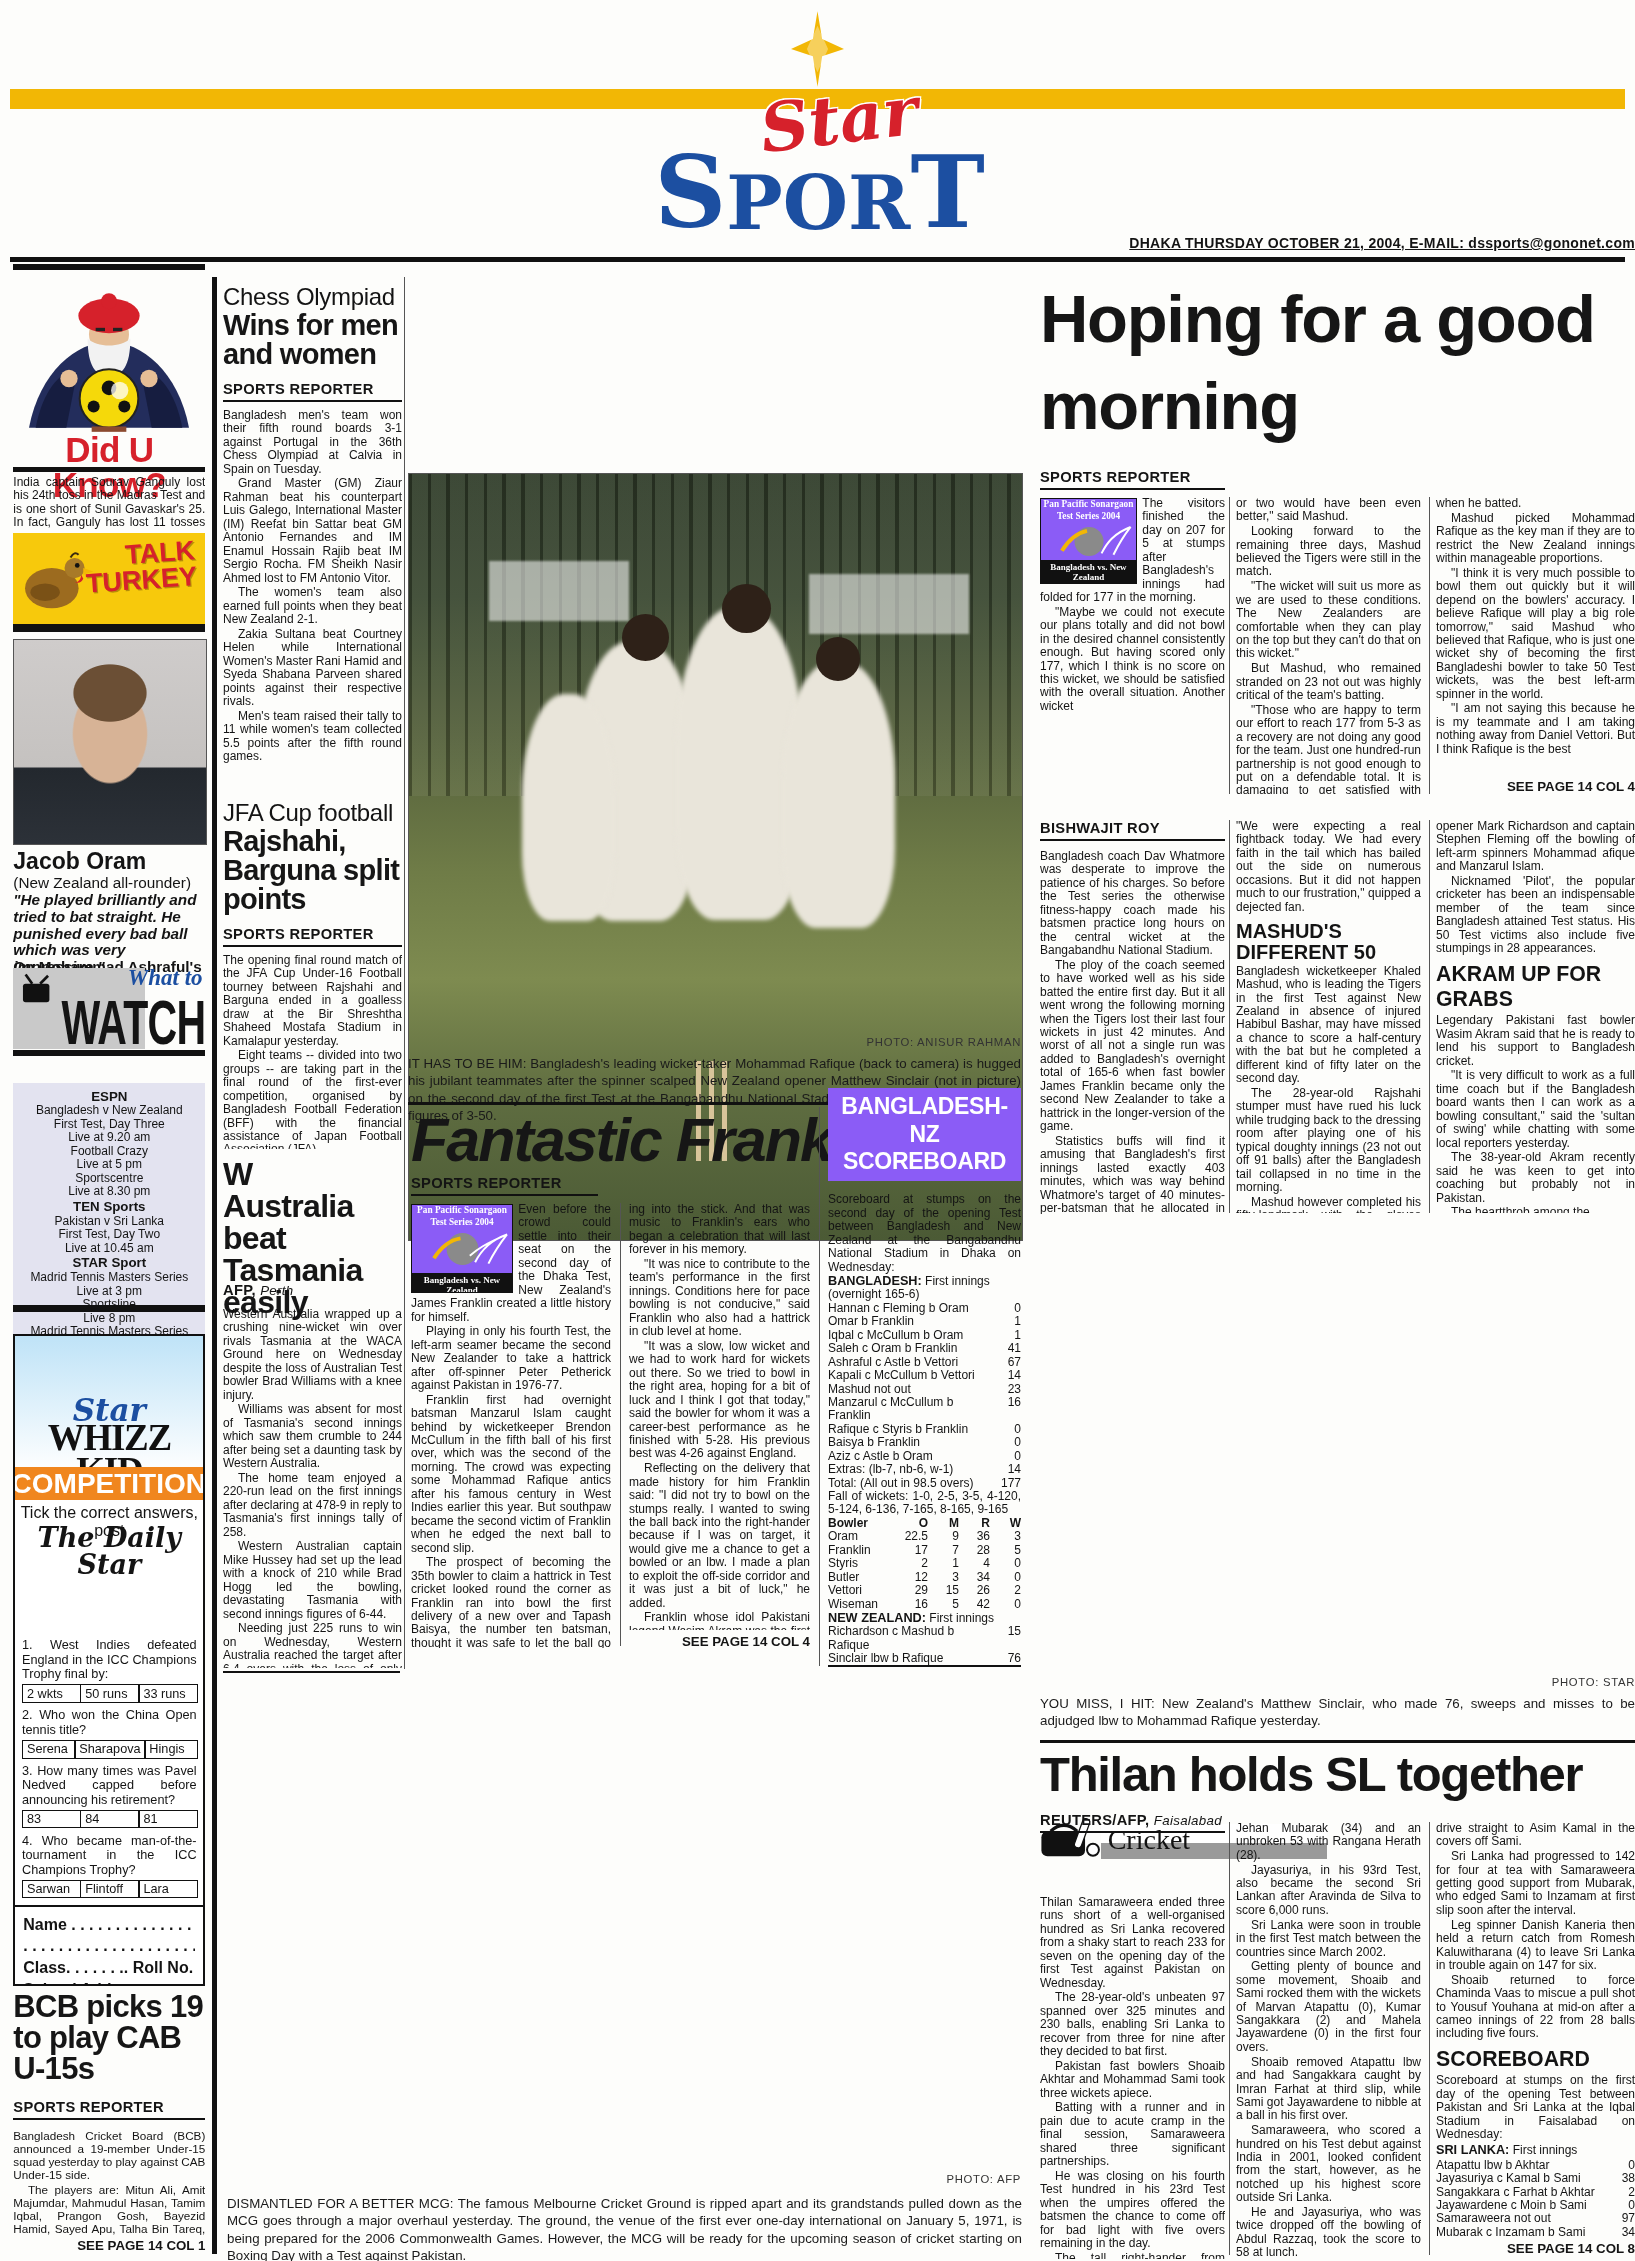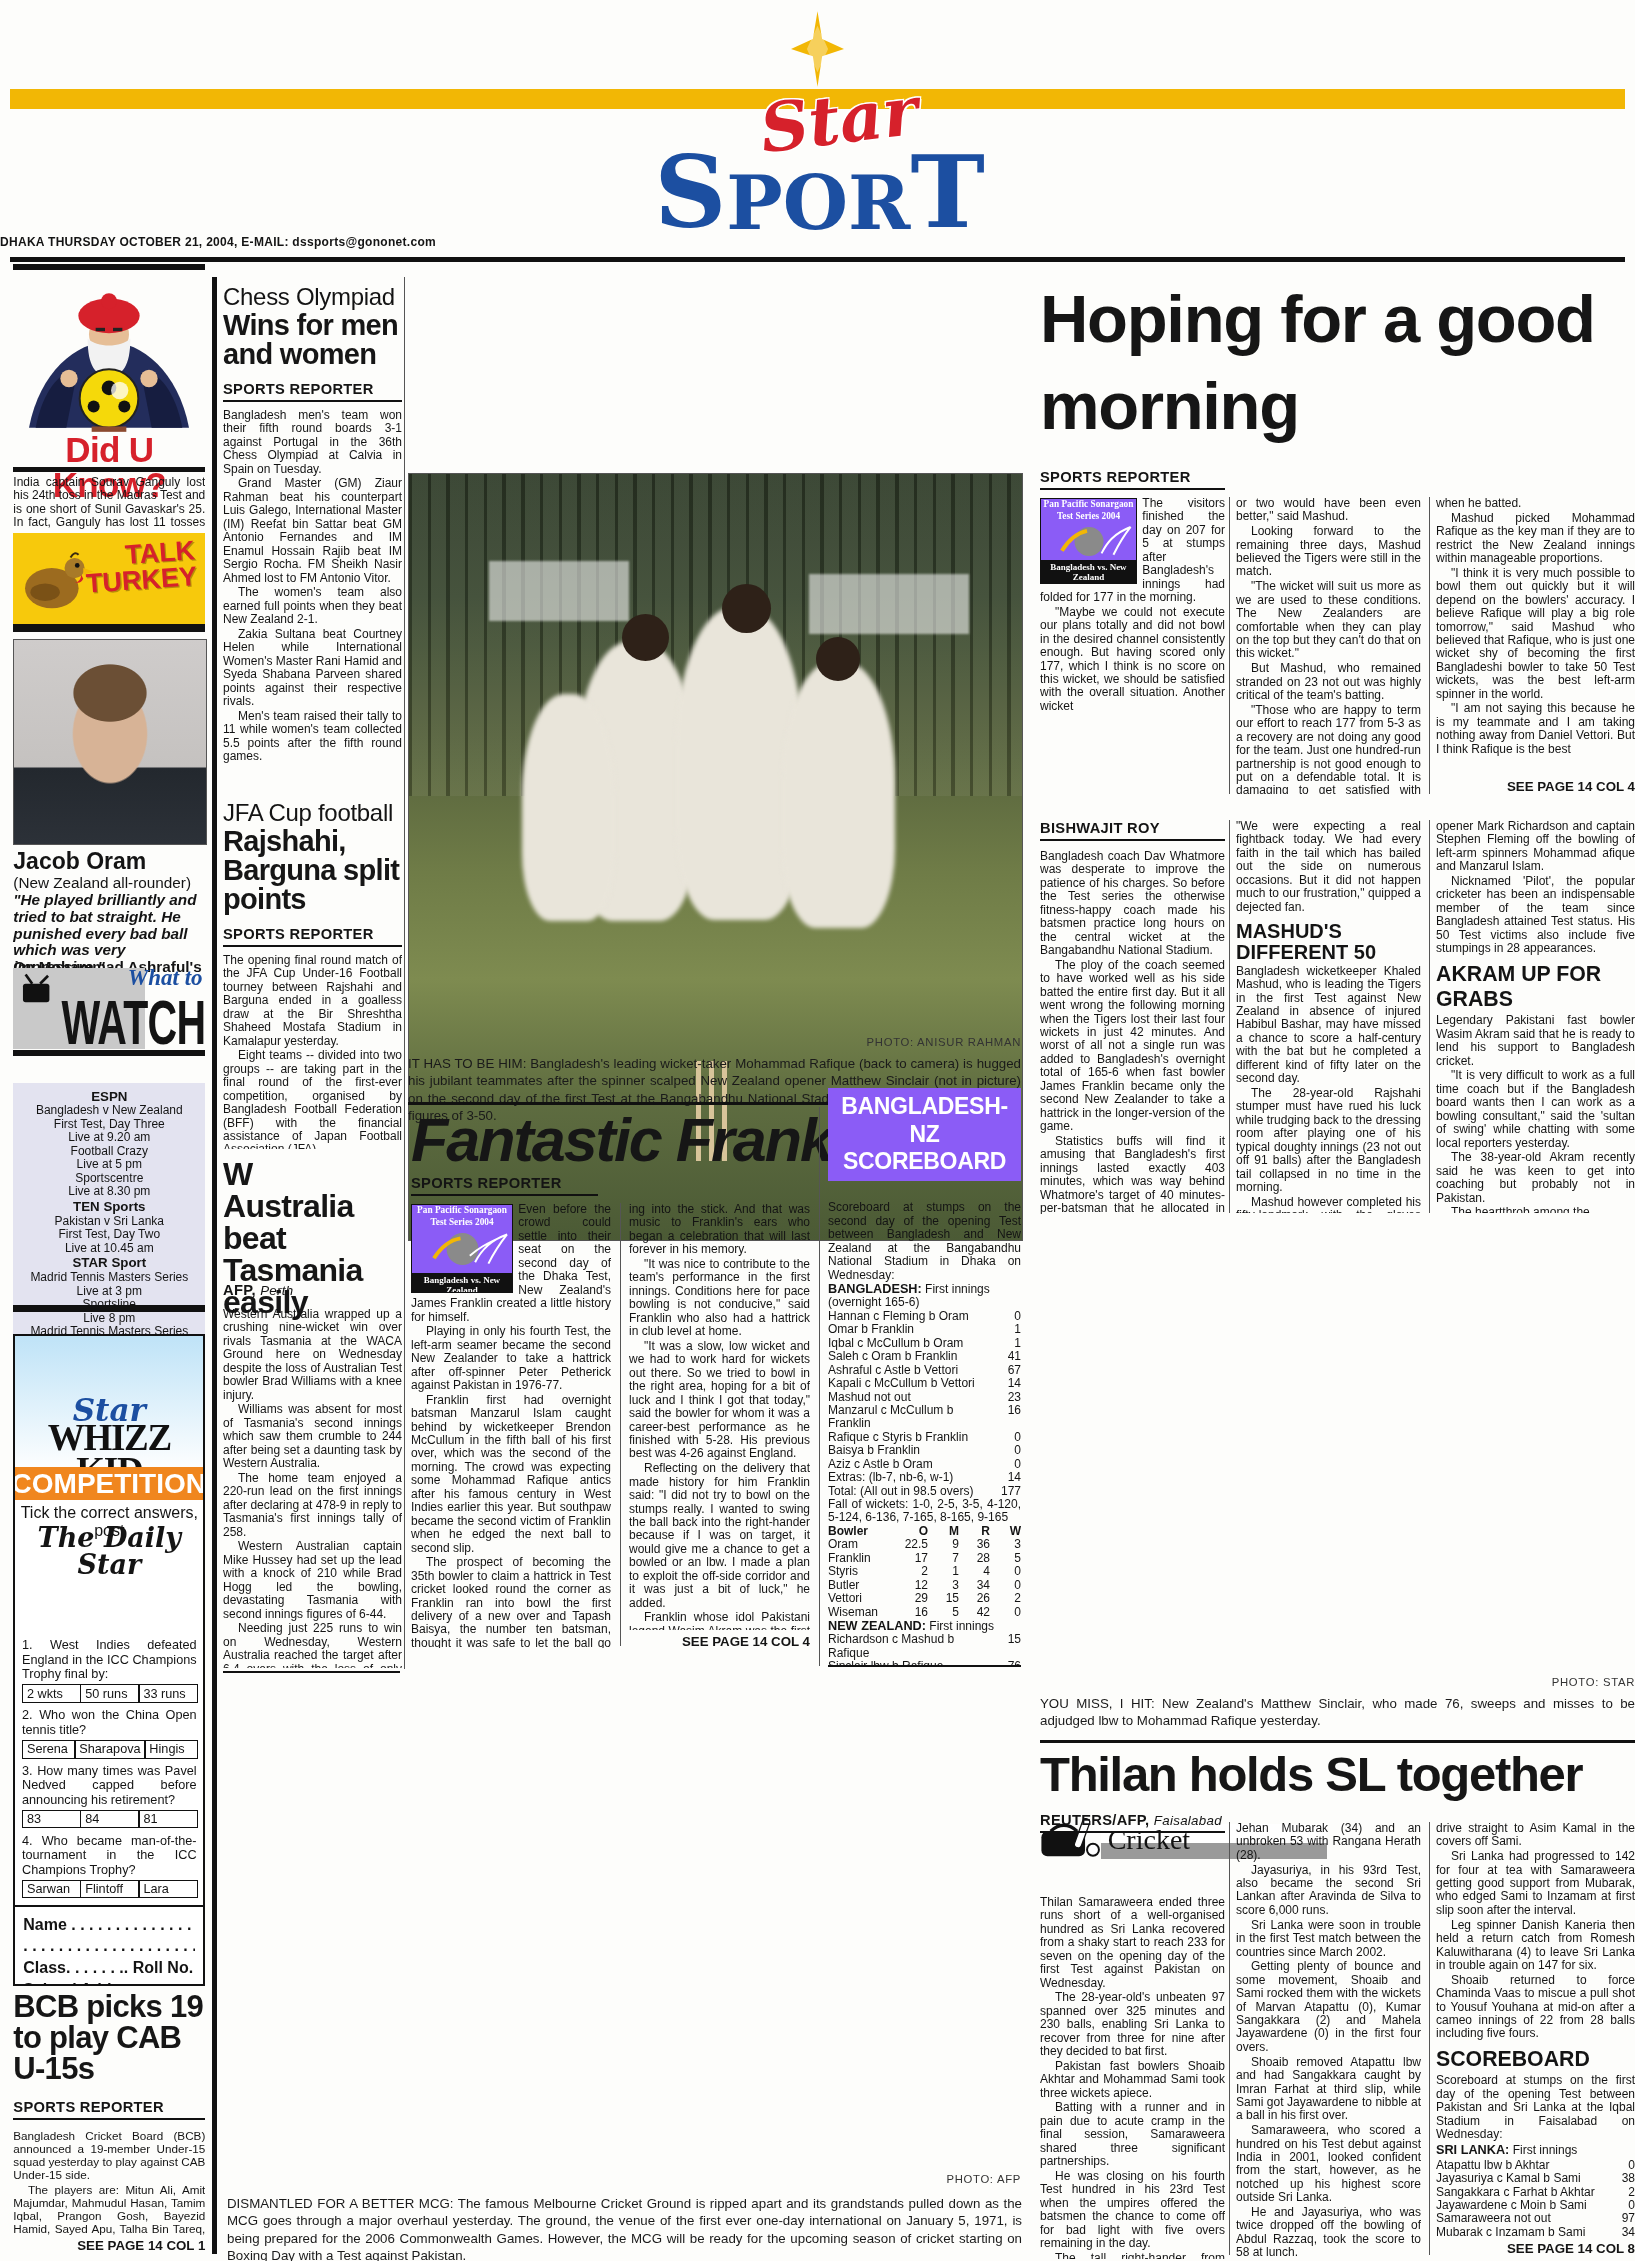"DHAKA THURSDAY OCTOBER 21, 2004," .dateline { font-size: 12px -> 14px; text-align: left -> right; text-decoration: none -> underline }
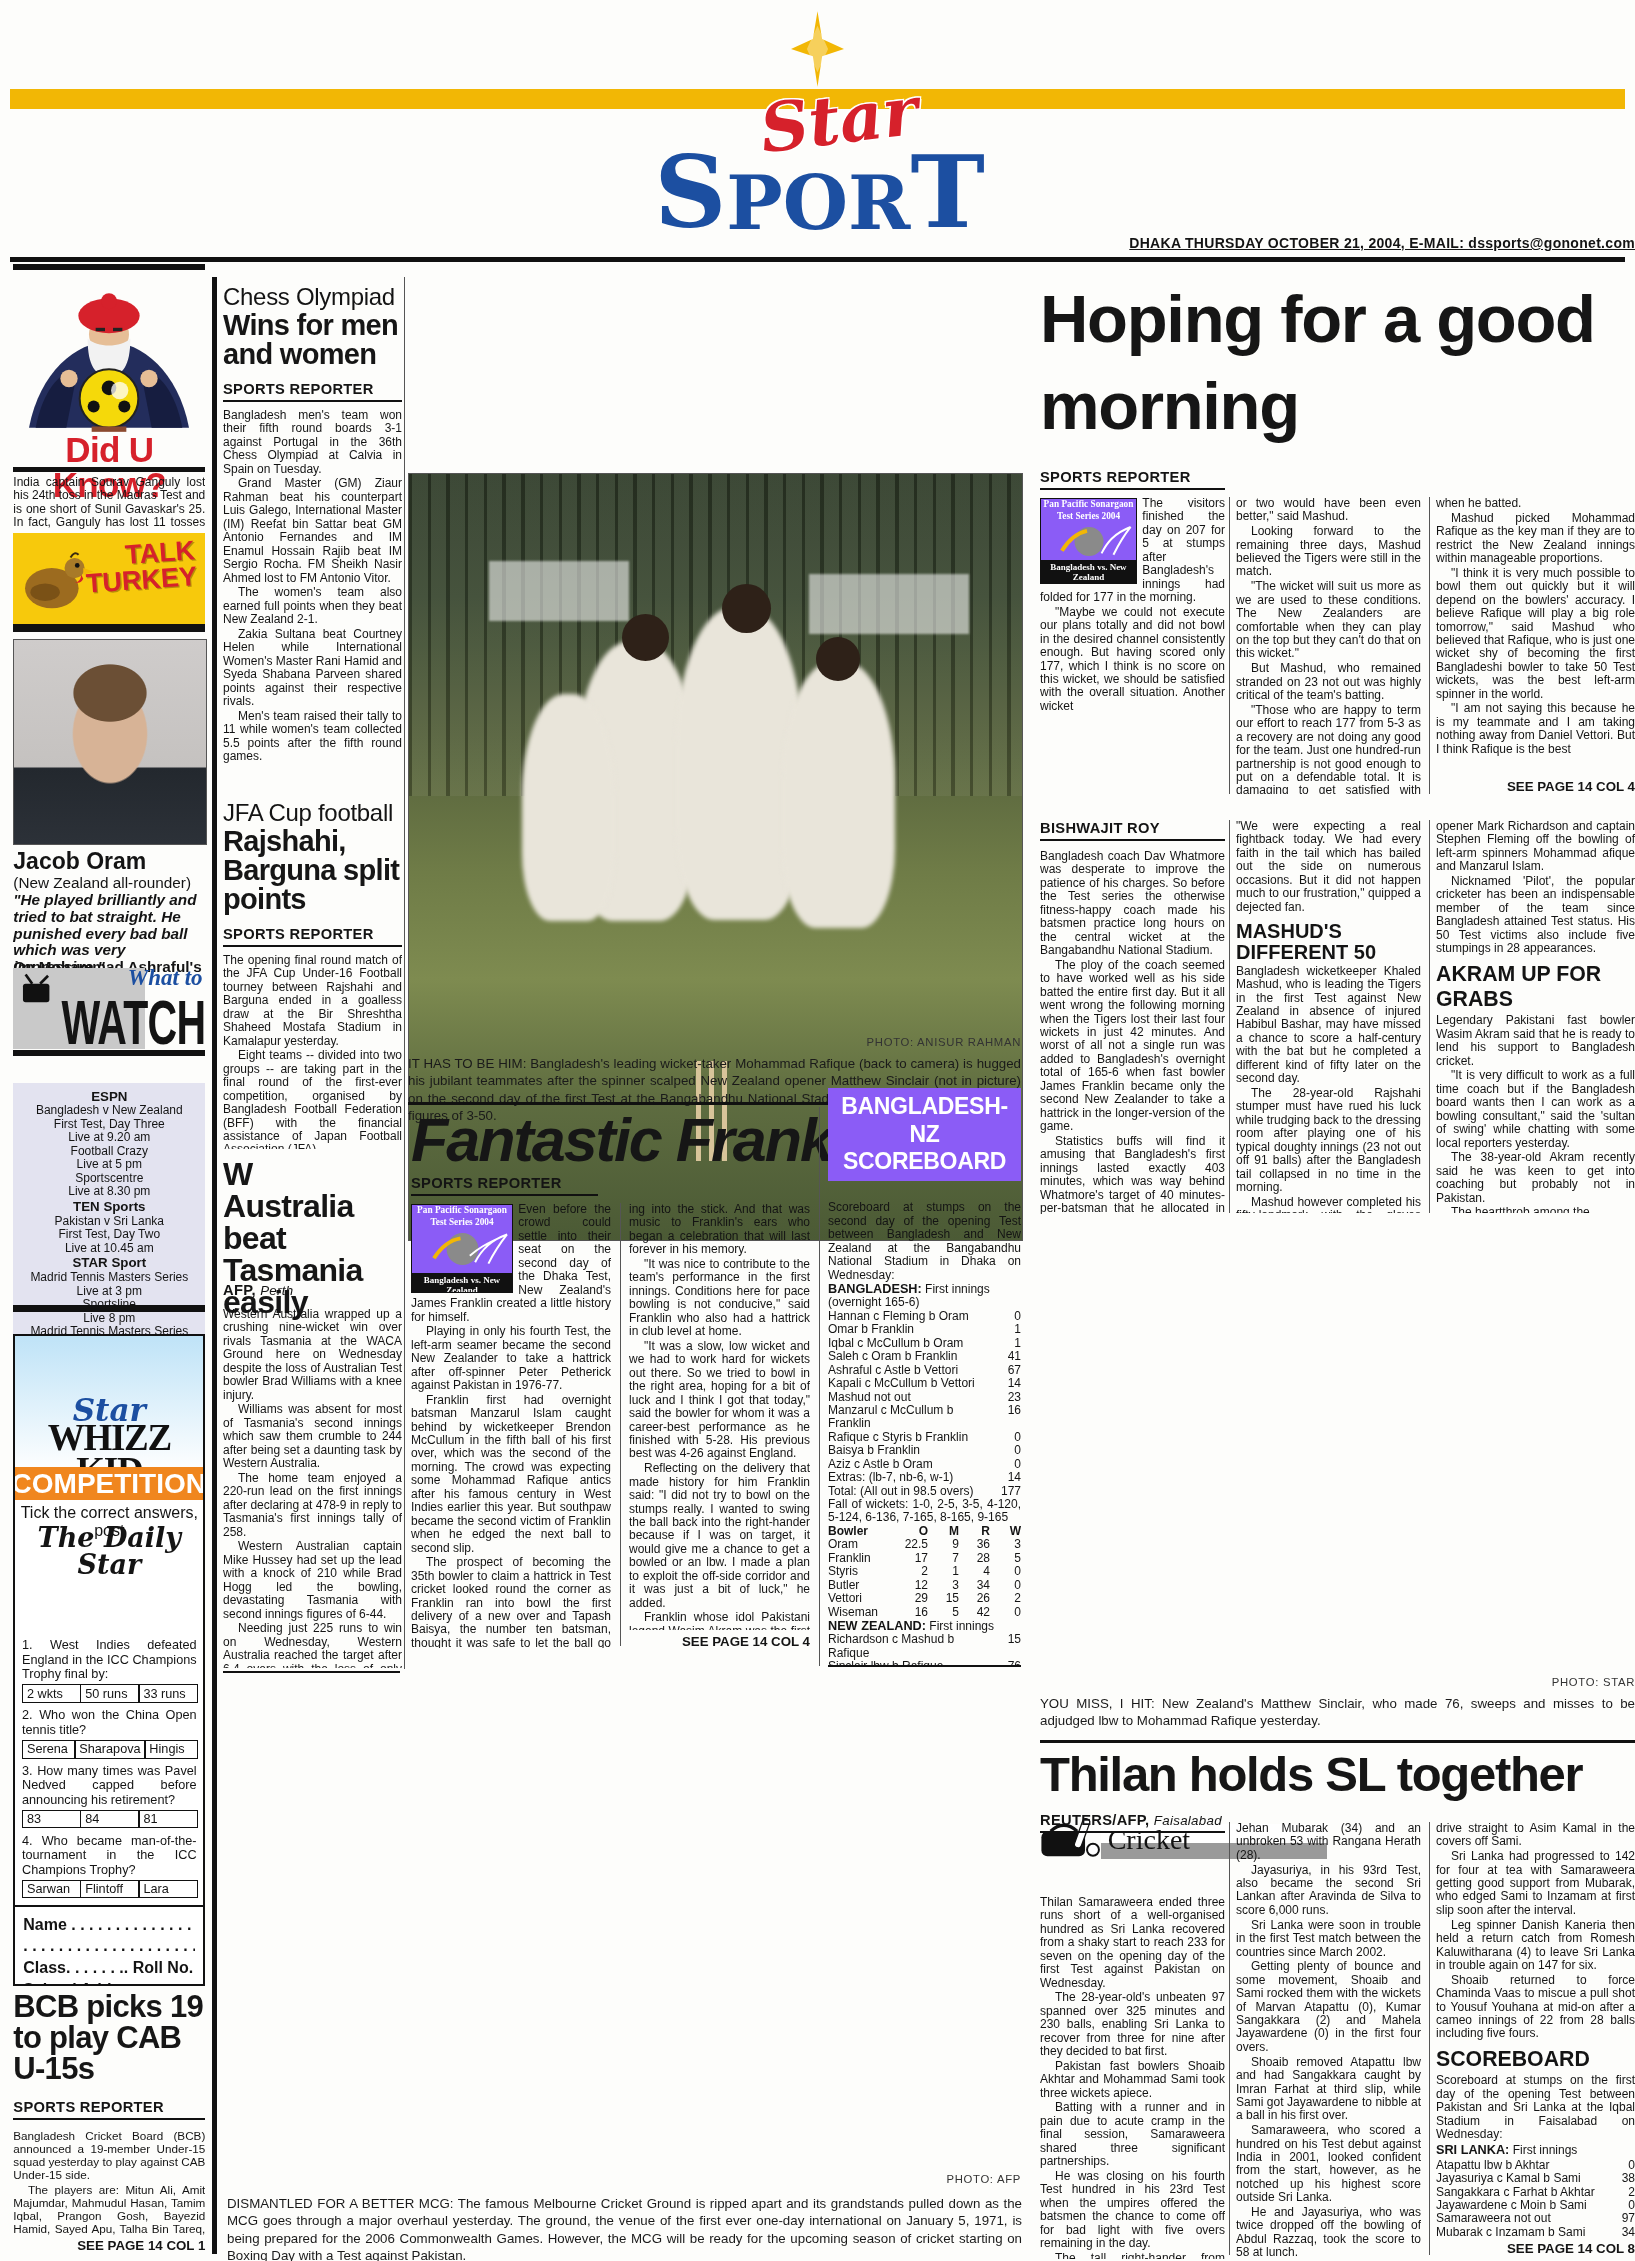"Scoreboard at stumps on the second" div.sb { padding-top: 20px -> 12px }
